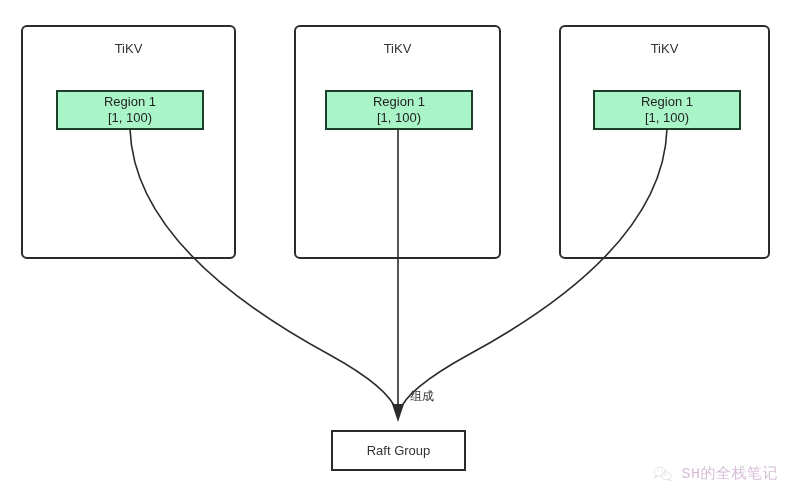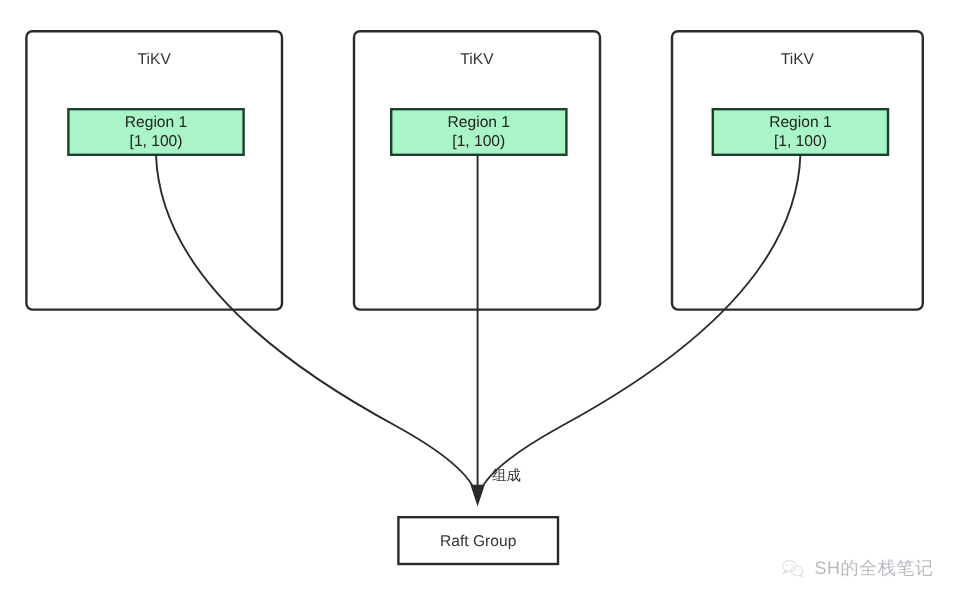"SH的全栈笔记" #watermark .wm-text { color: #0f172a -> #701a75; font-family: Liberation Sans, sans-serif -> Liberation Mono, monospace }
